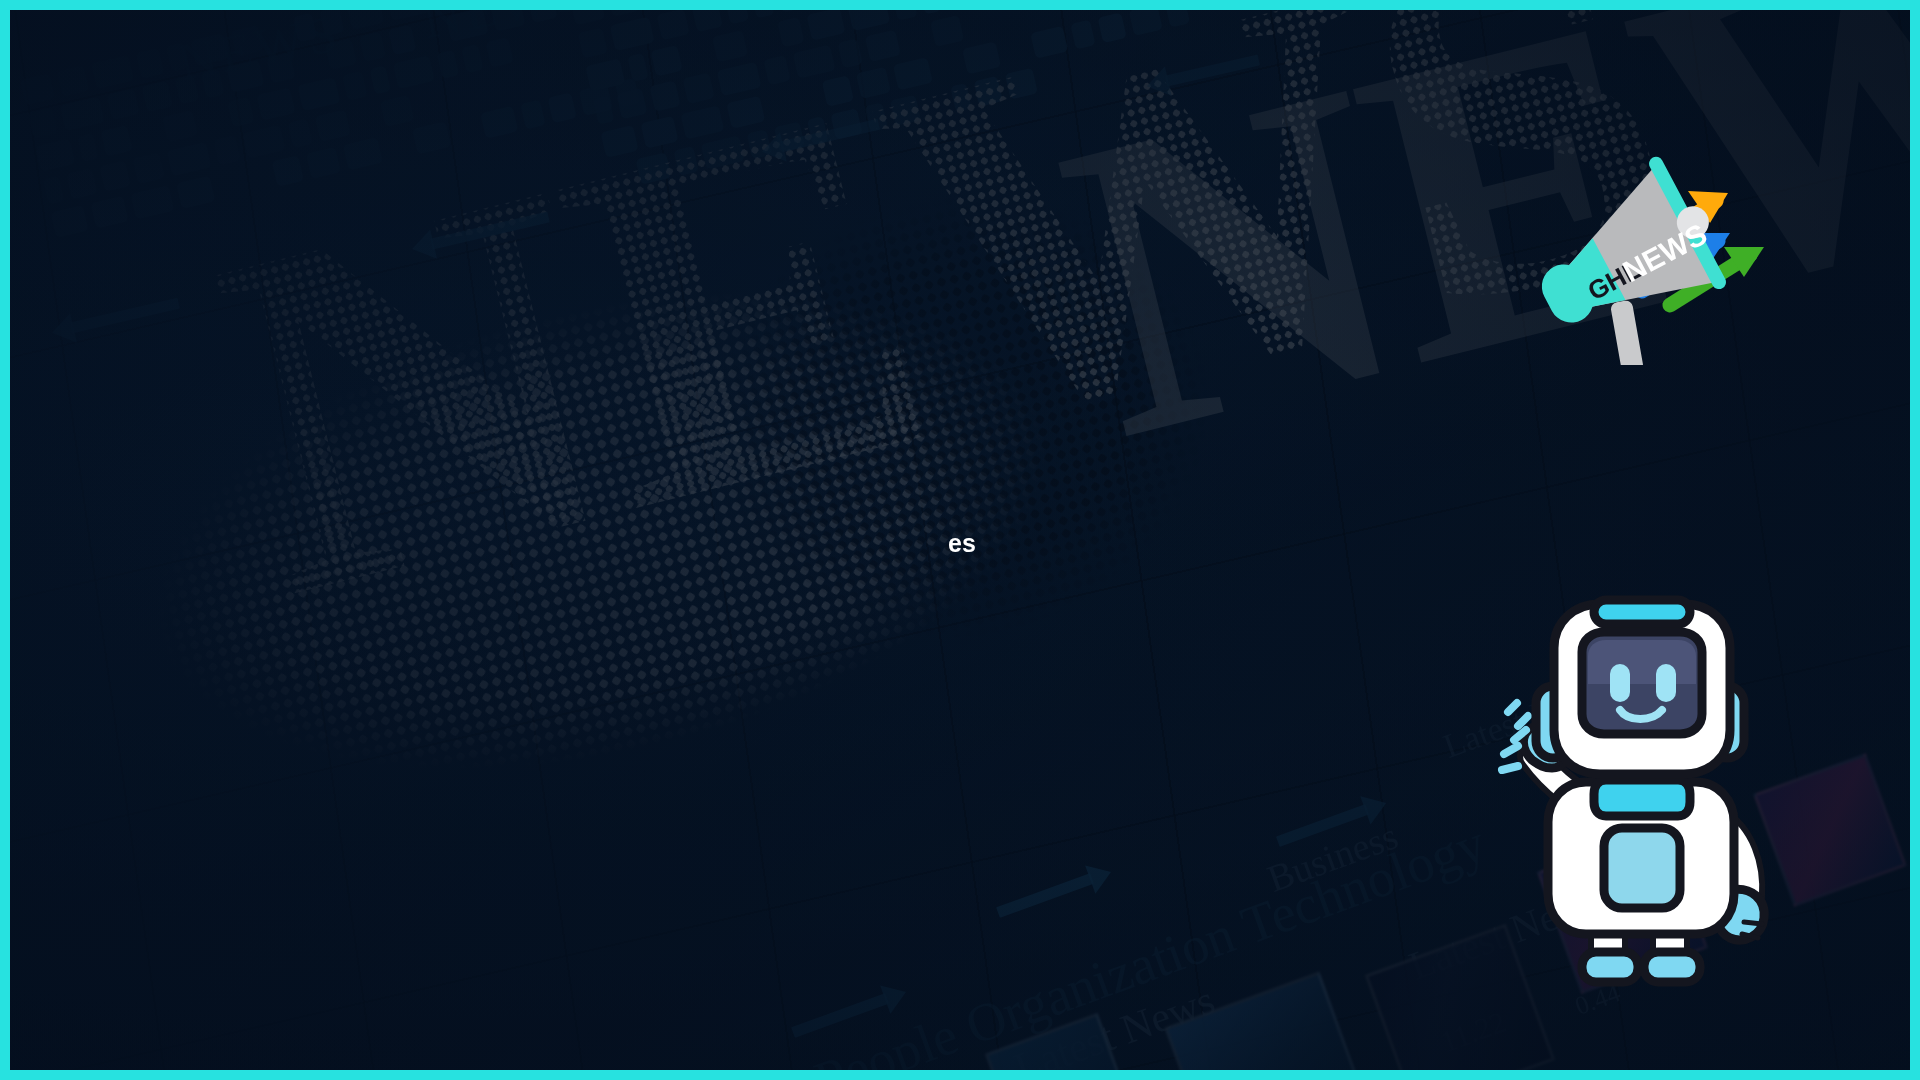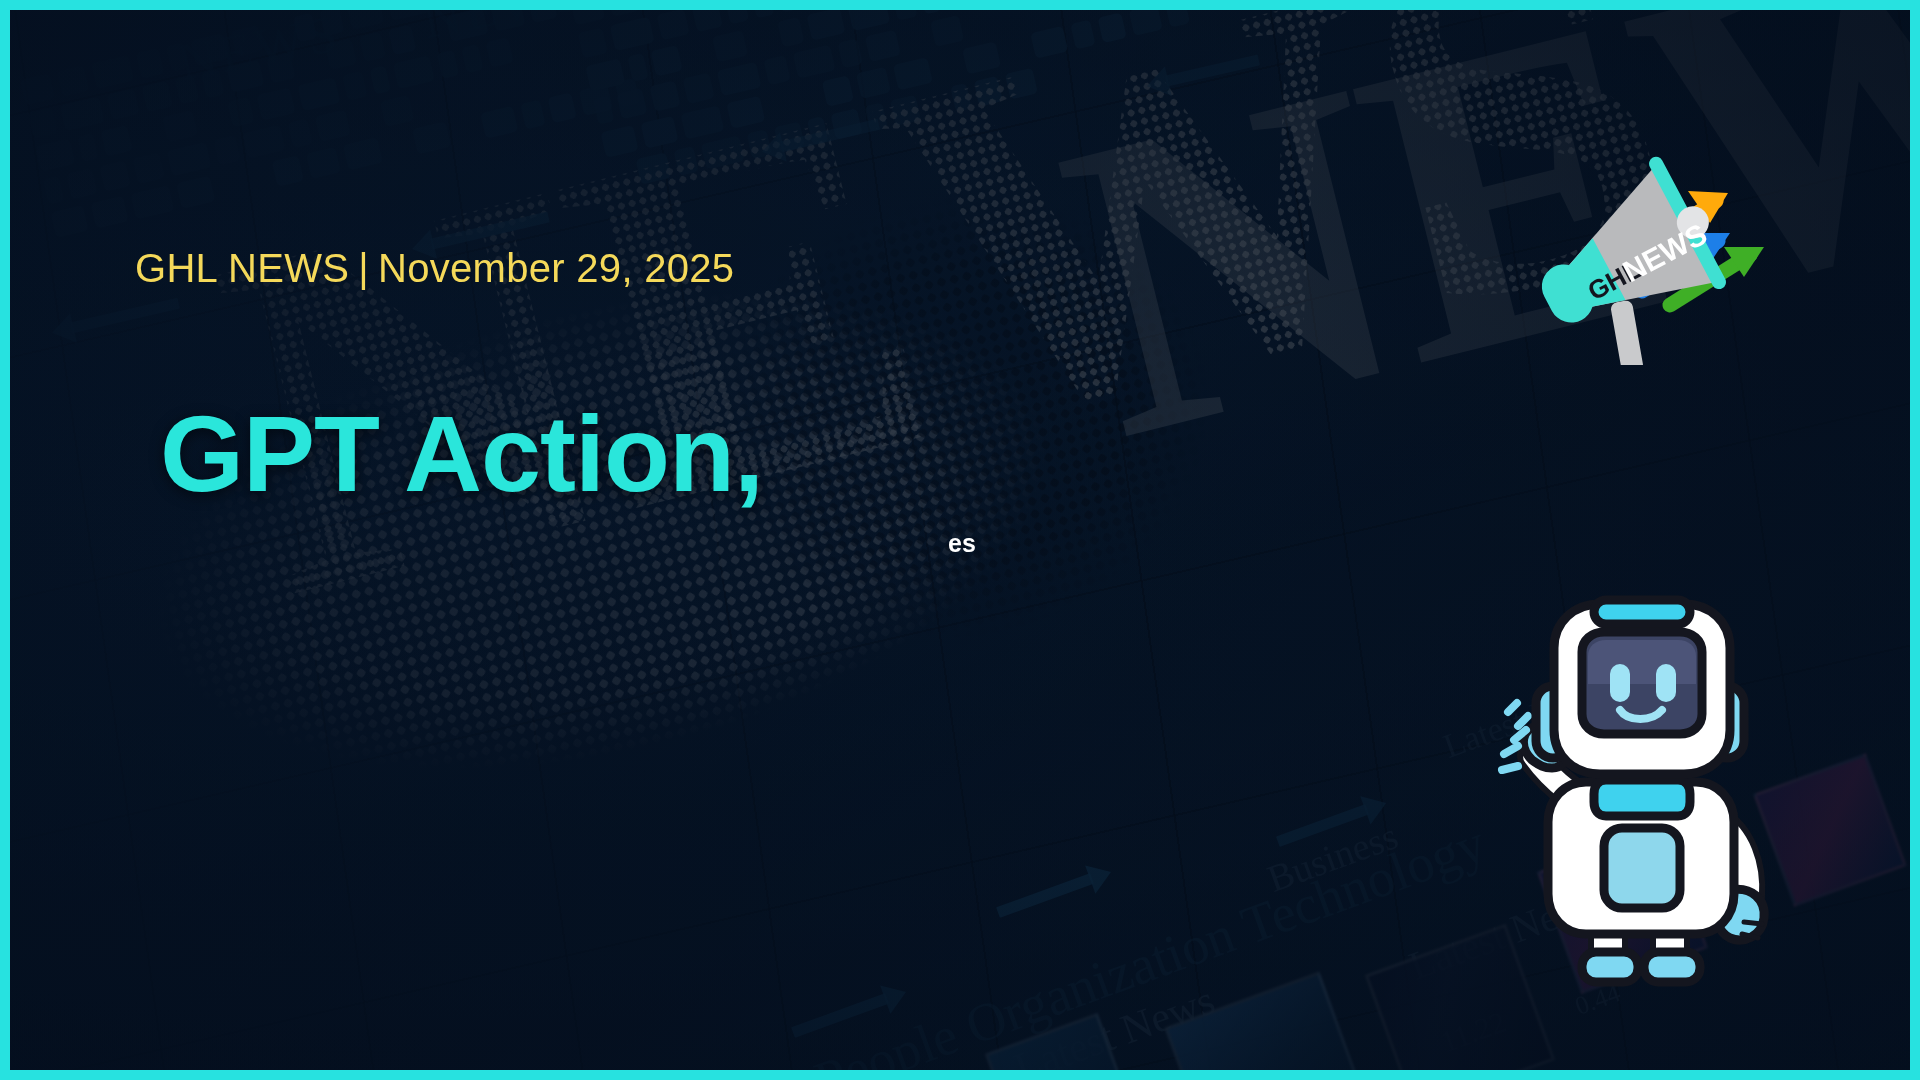"GHL NEWS | November 29," div.kicker { html: <div> <span>GHL NEWS</span><span>|</span><span>November 29, 2025</span> </div> -> none }
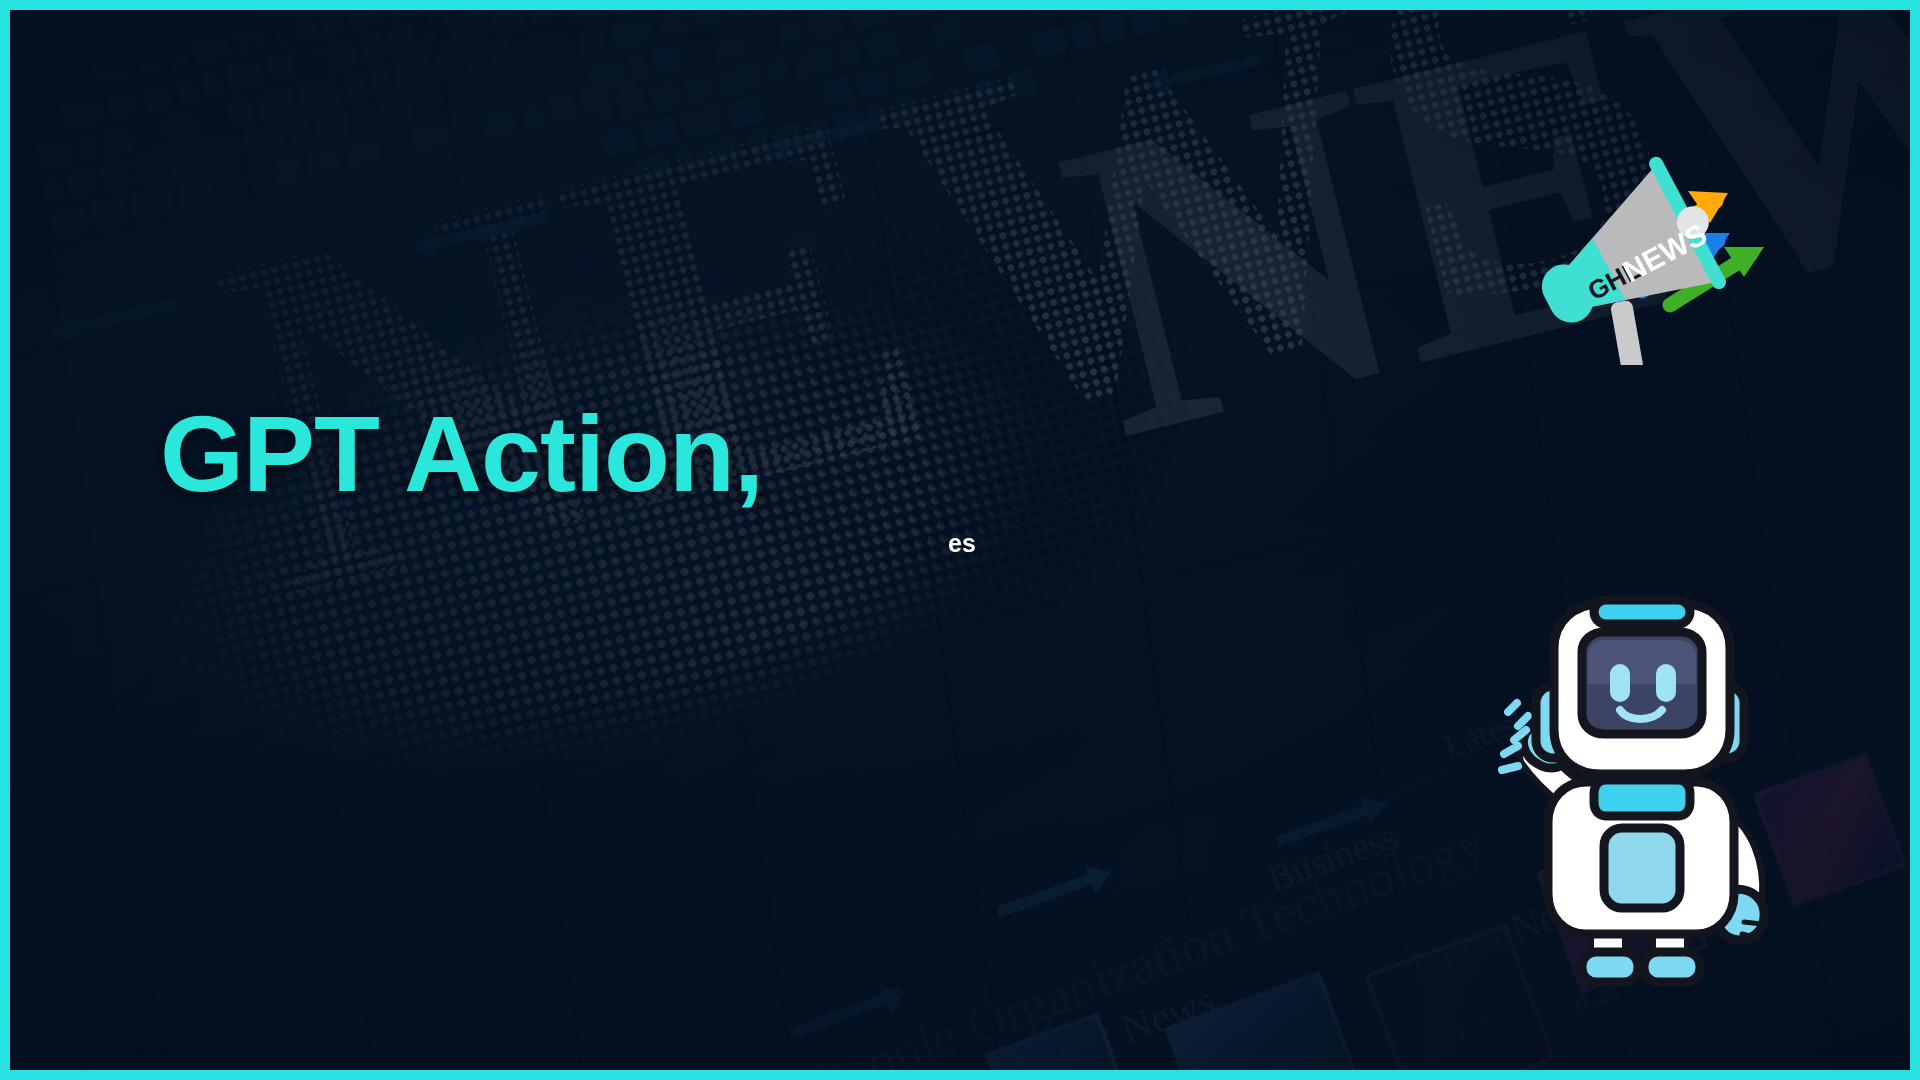"GPT Action," span.hl-line { html: <span>GPT Action,</span> -> none }
